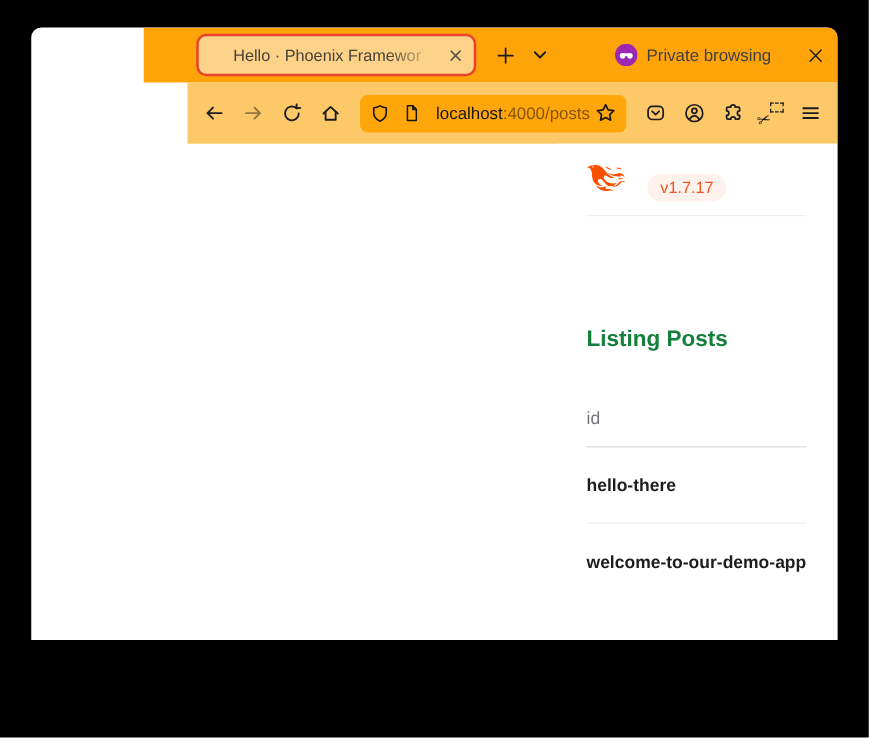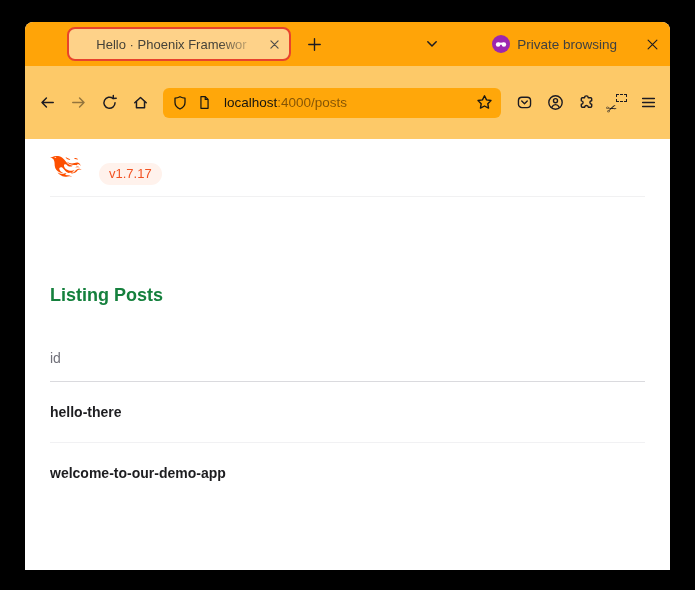"Hello · Phoenix Framewor" .window { align-items: none -> flex-end; height: 548px -> 490px }
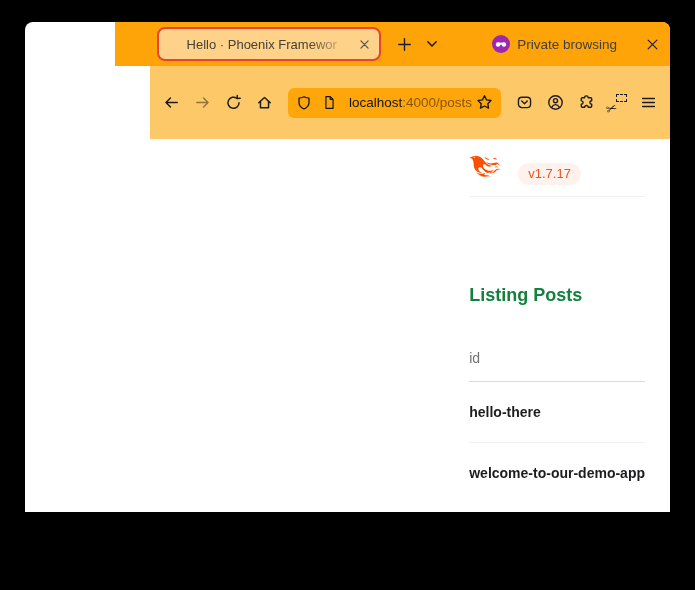"localhost:4000/posts" .toolbar { padding: 16px 8px -> 4px 8px }
